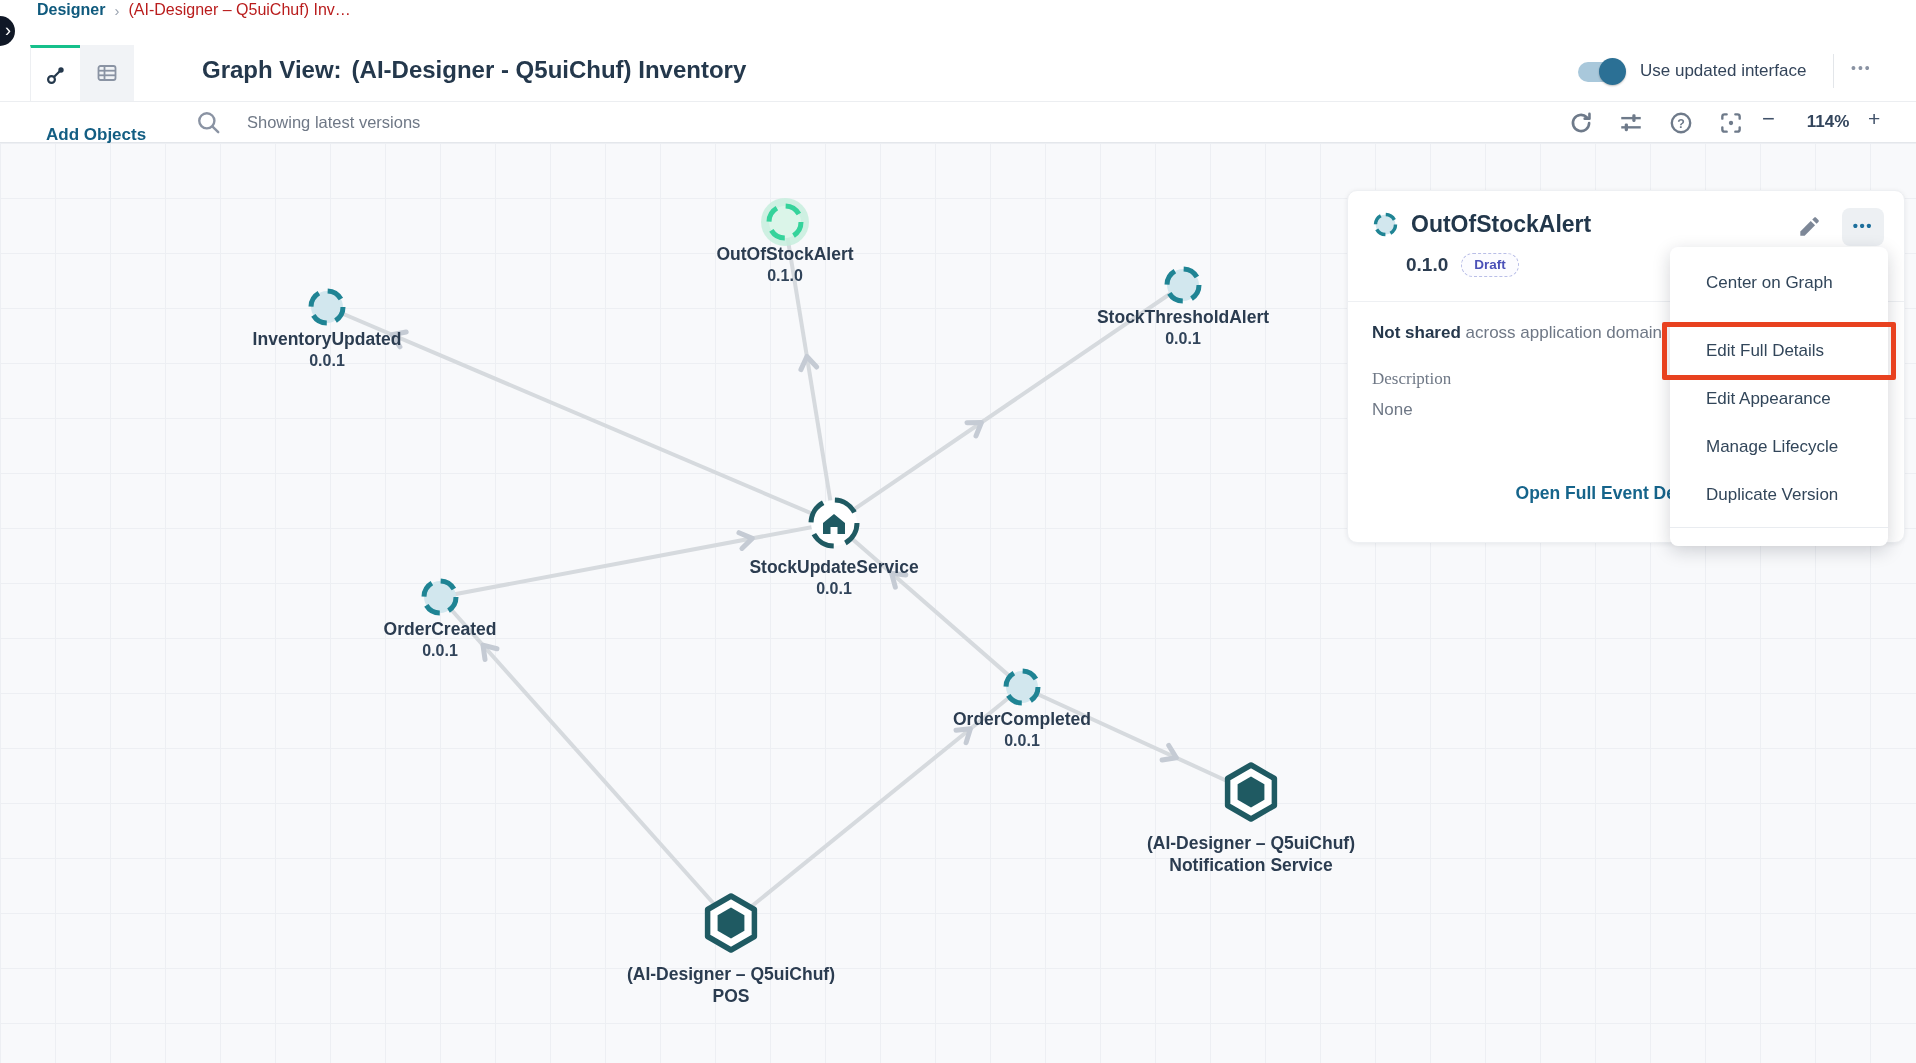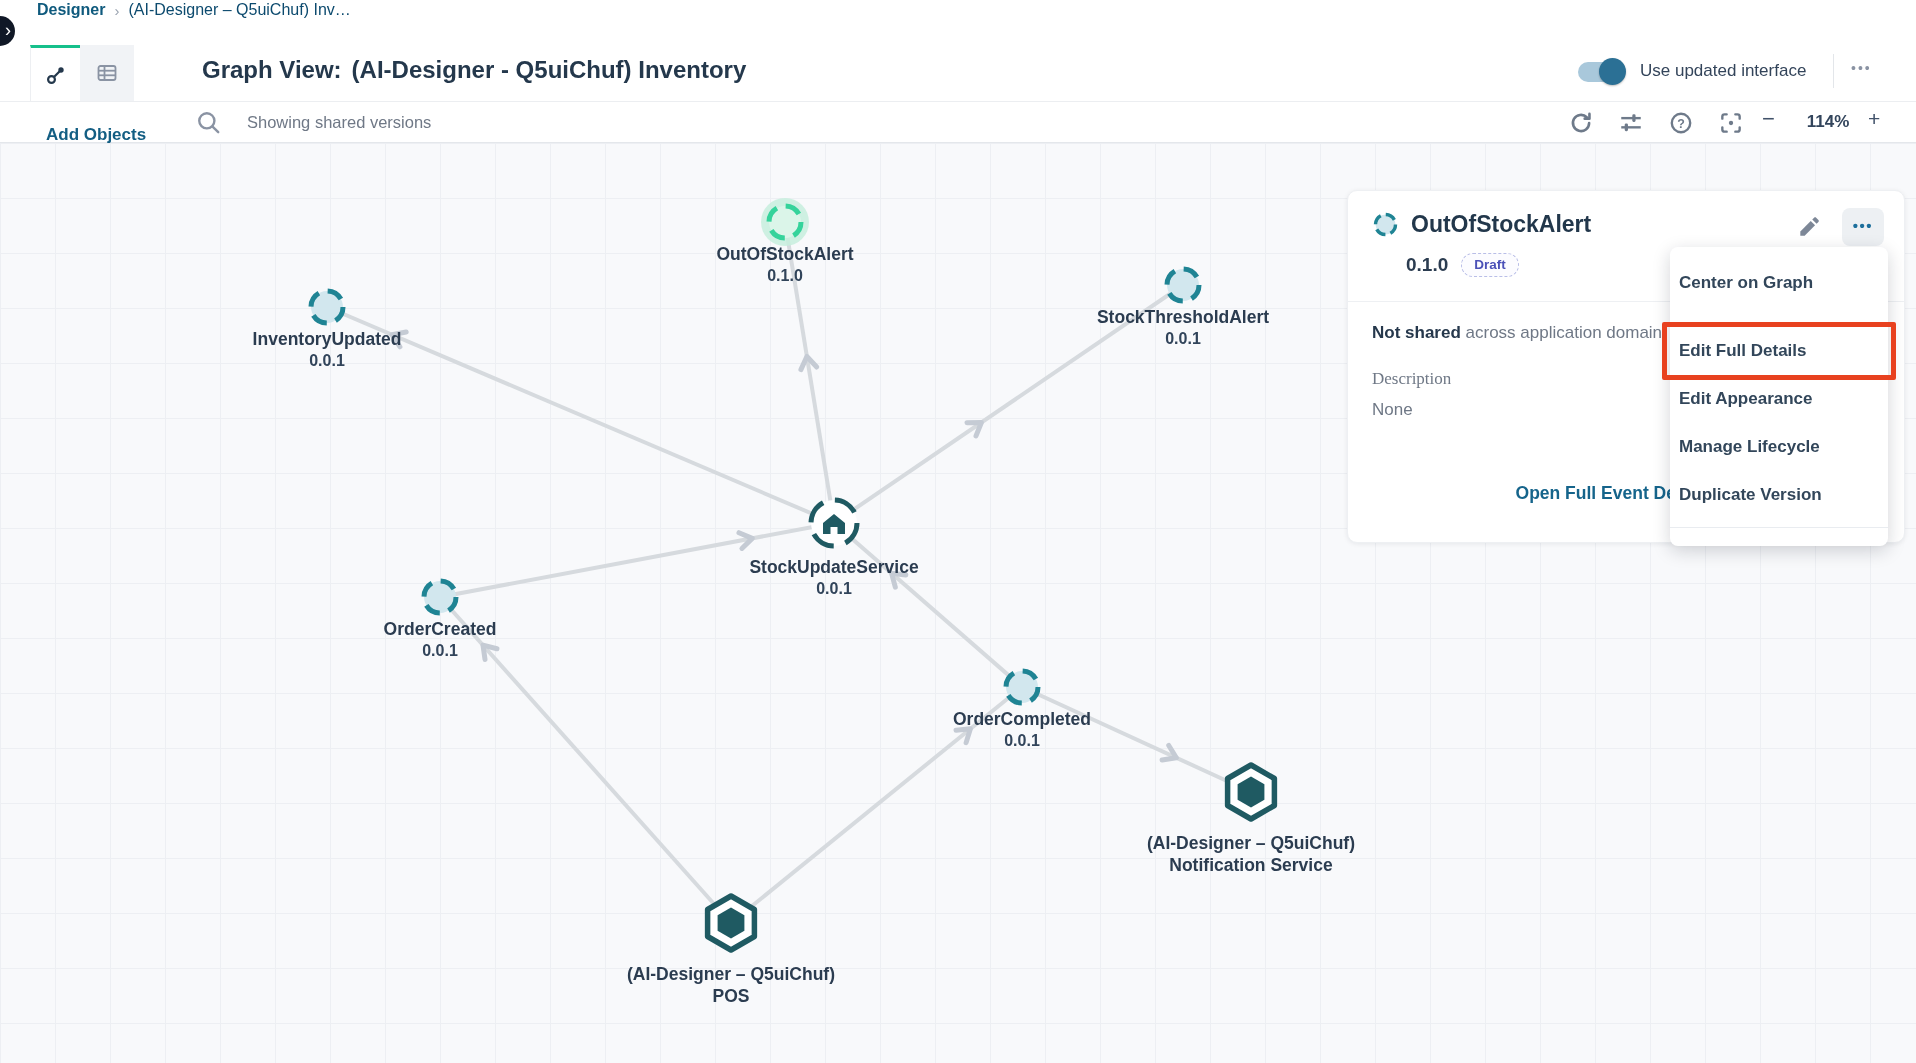"(AI-Designer – Q5uiChuf) Inv…" #breadcrumb .cur { color: #0c4a6e -> #b91c1c }
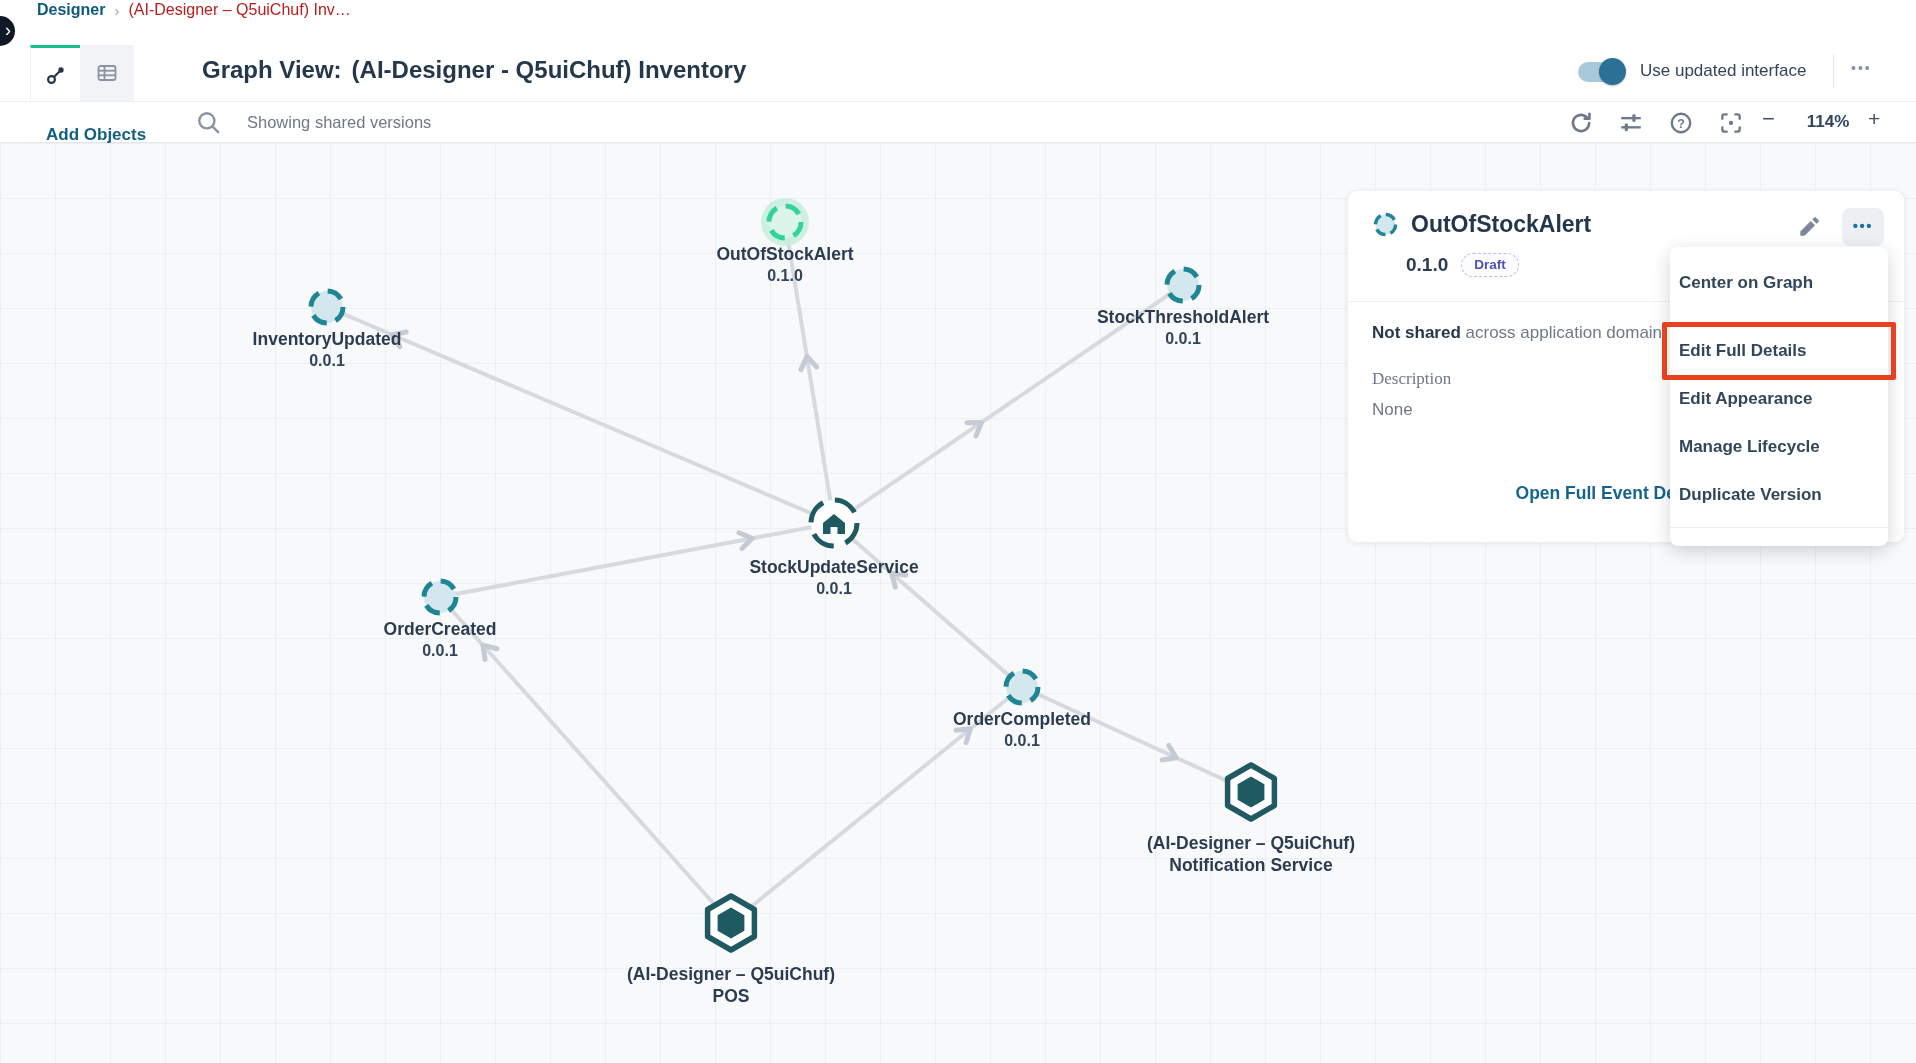"Showing shared versions" div { text: shared -> latest }
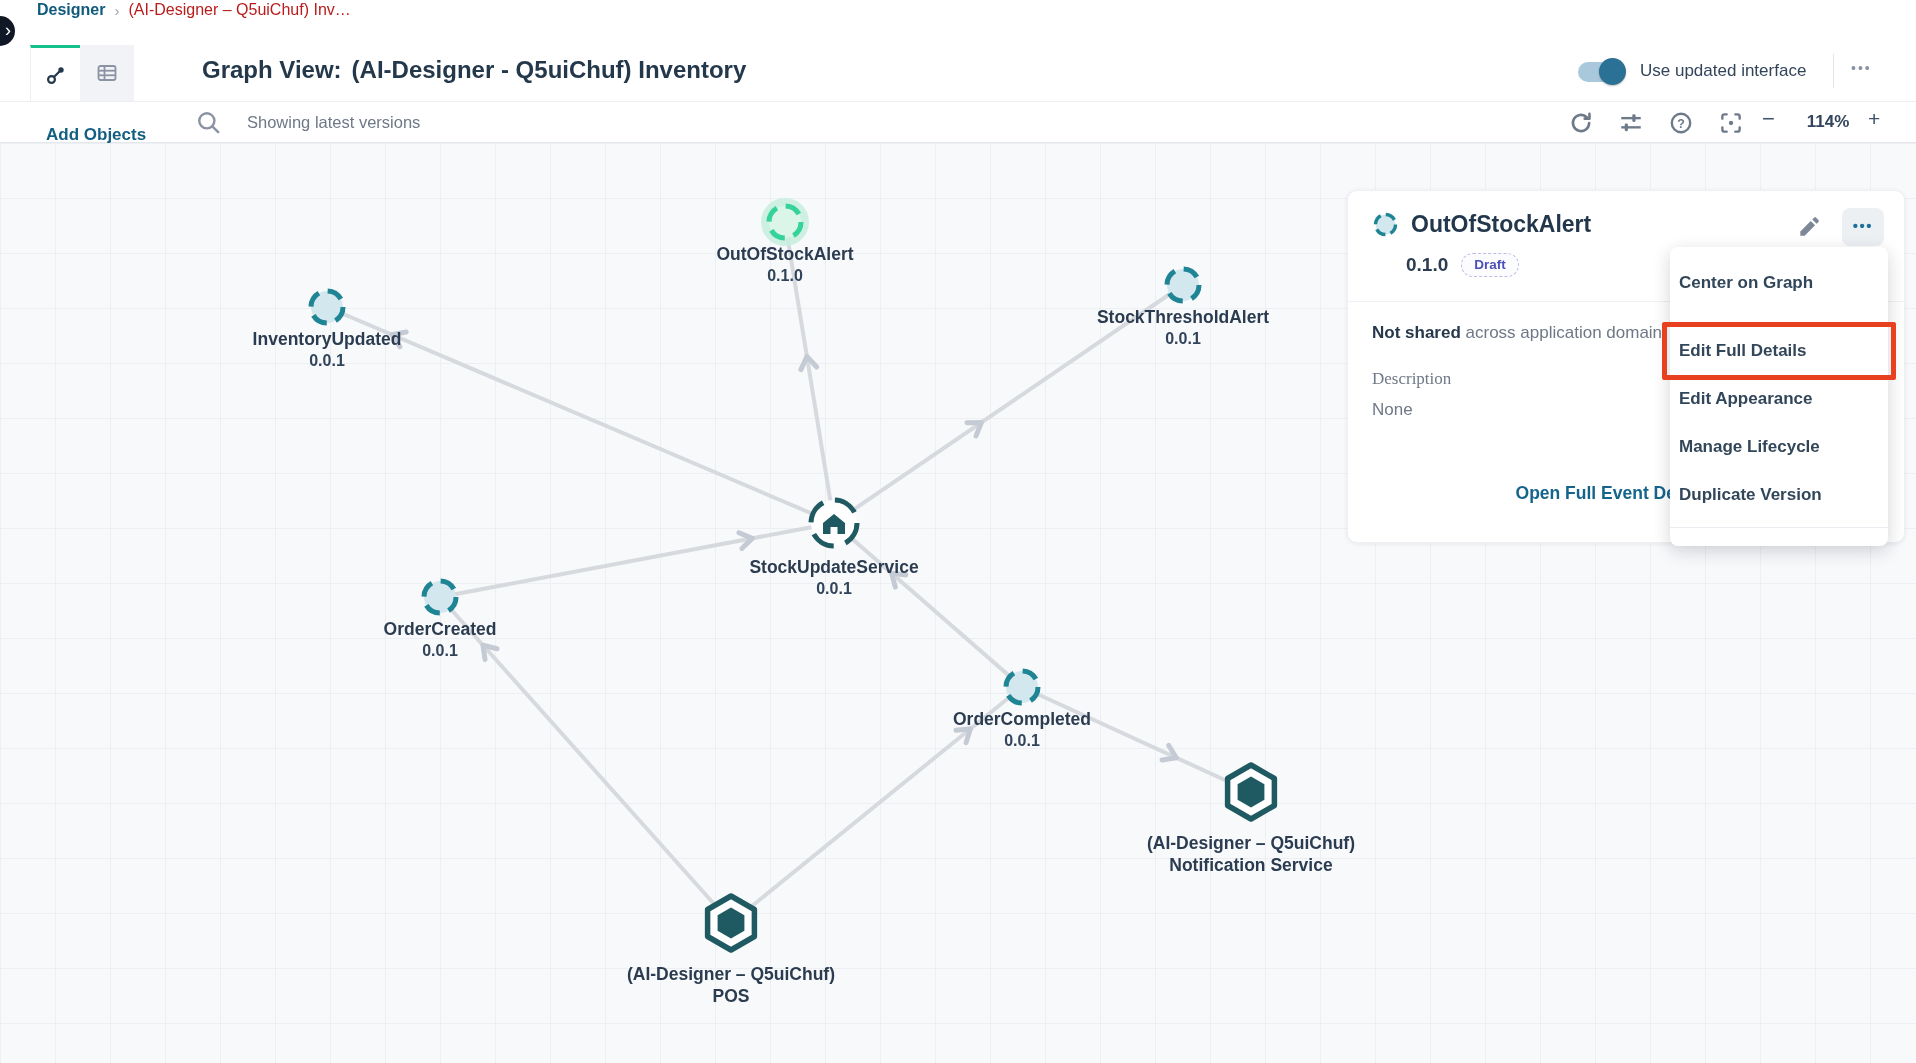"Center on Graph" .menu-item { font-weight: 700 -> 400; padding-left: 9px -> 36px }
